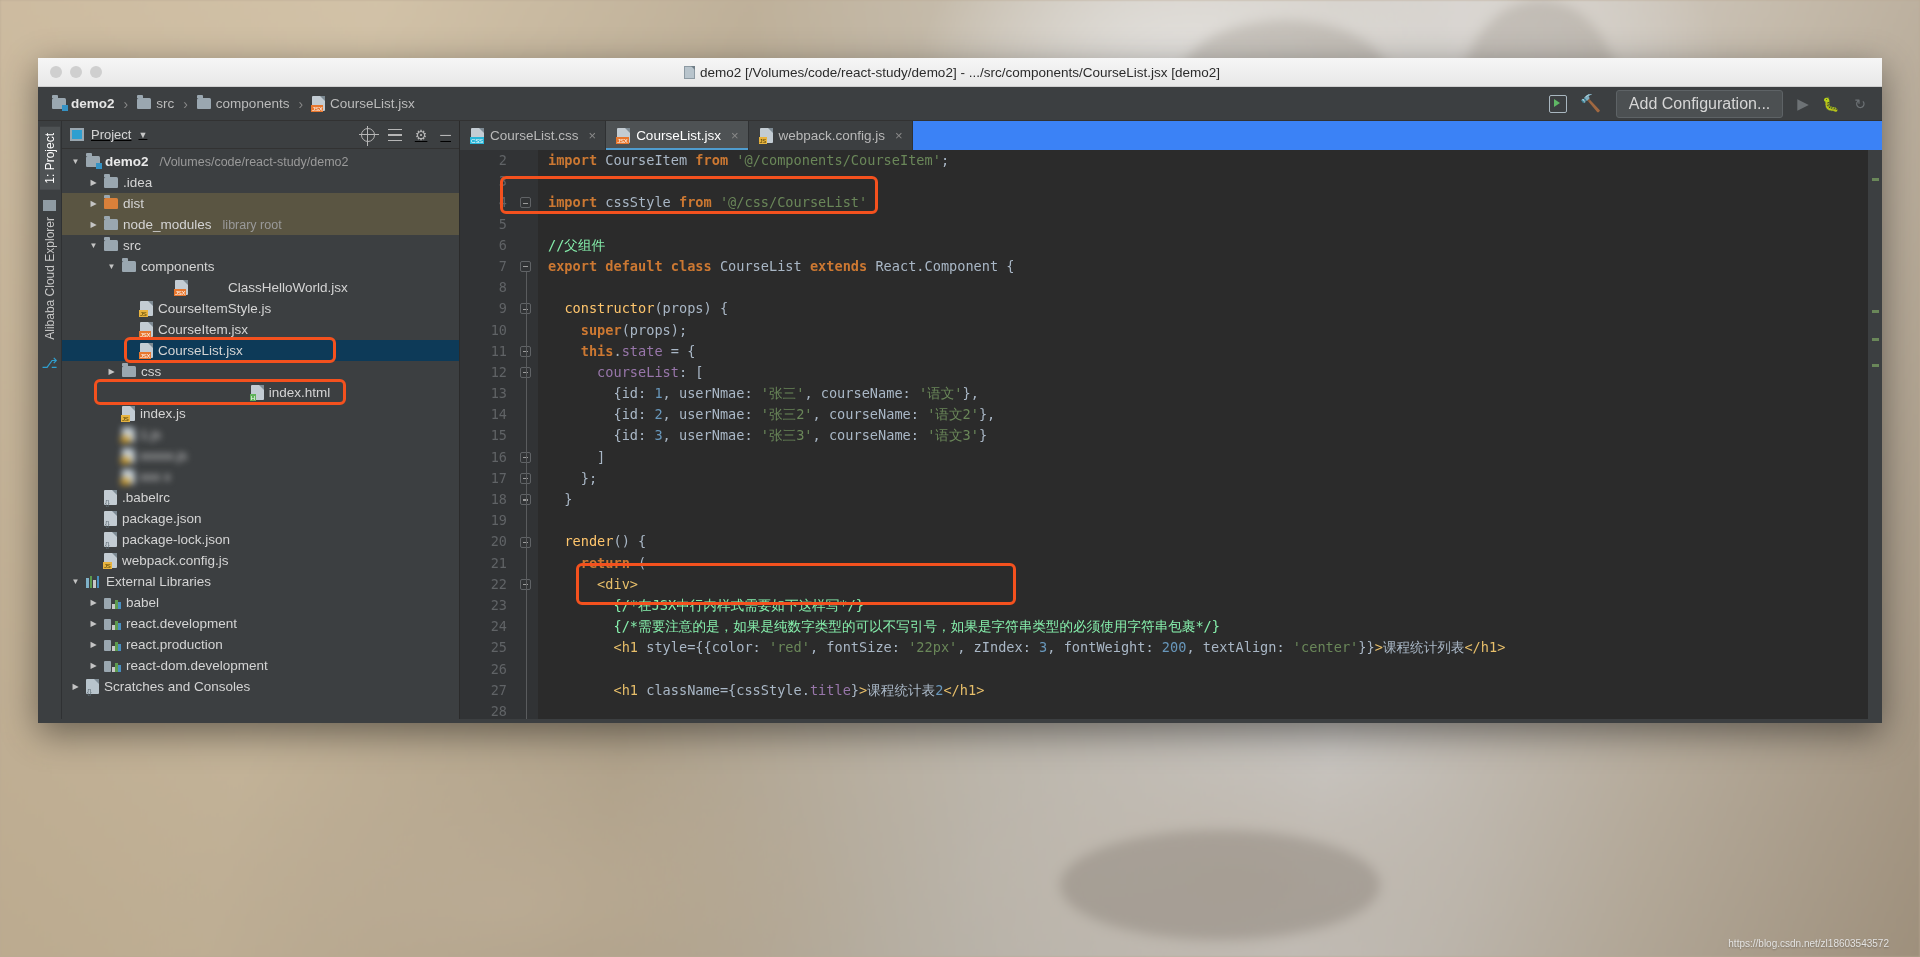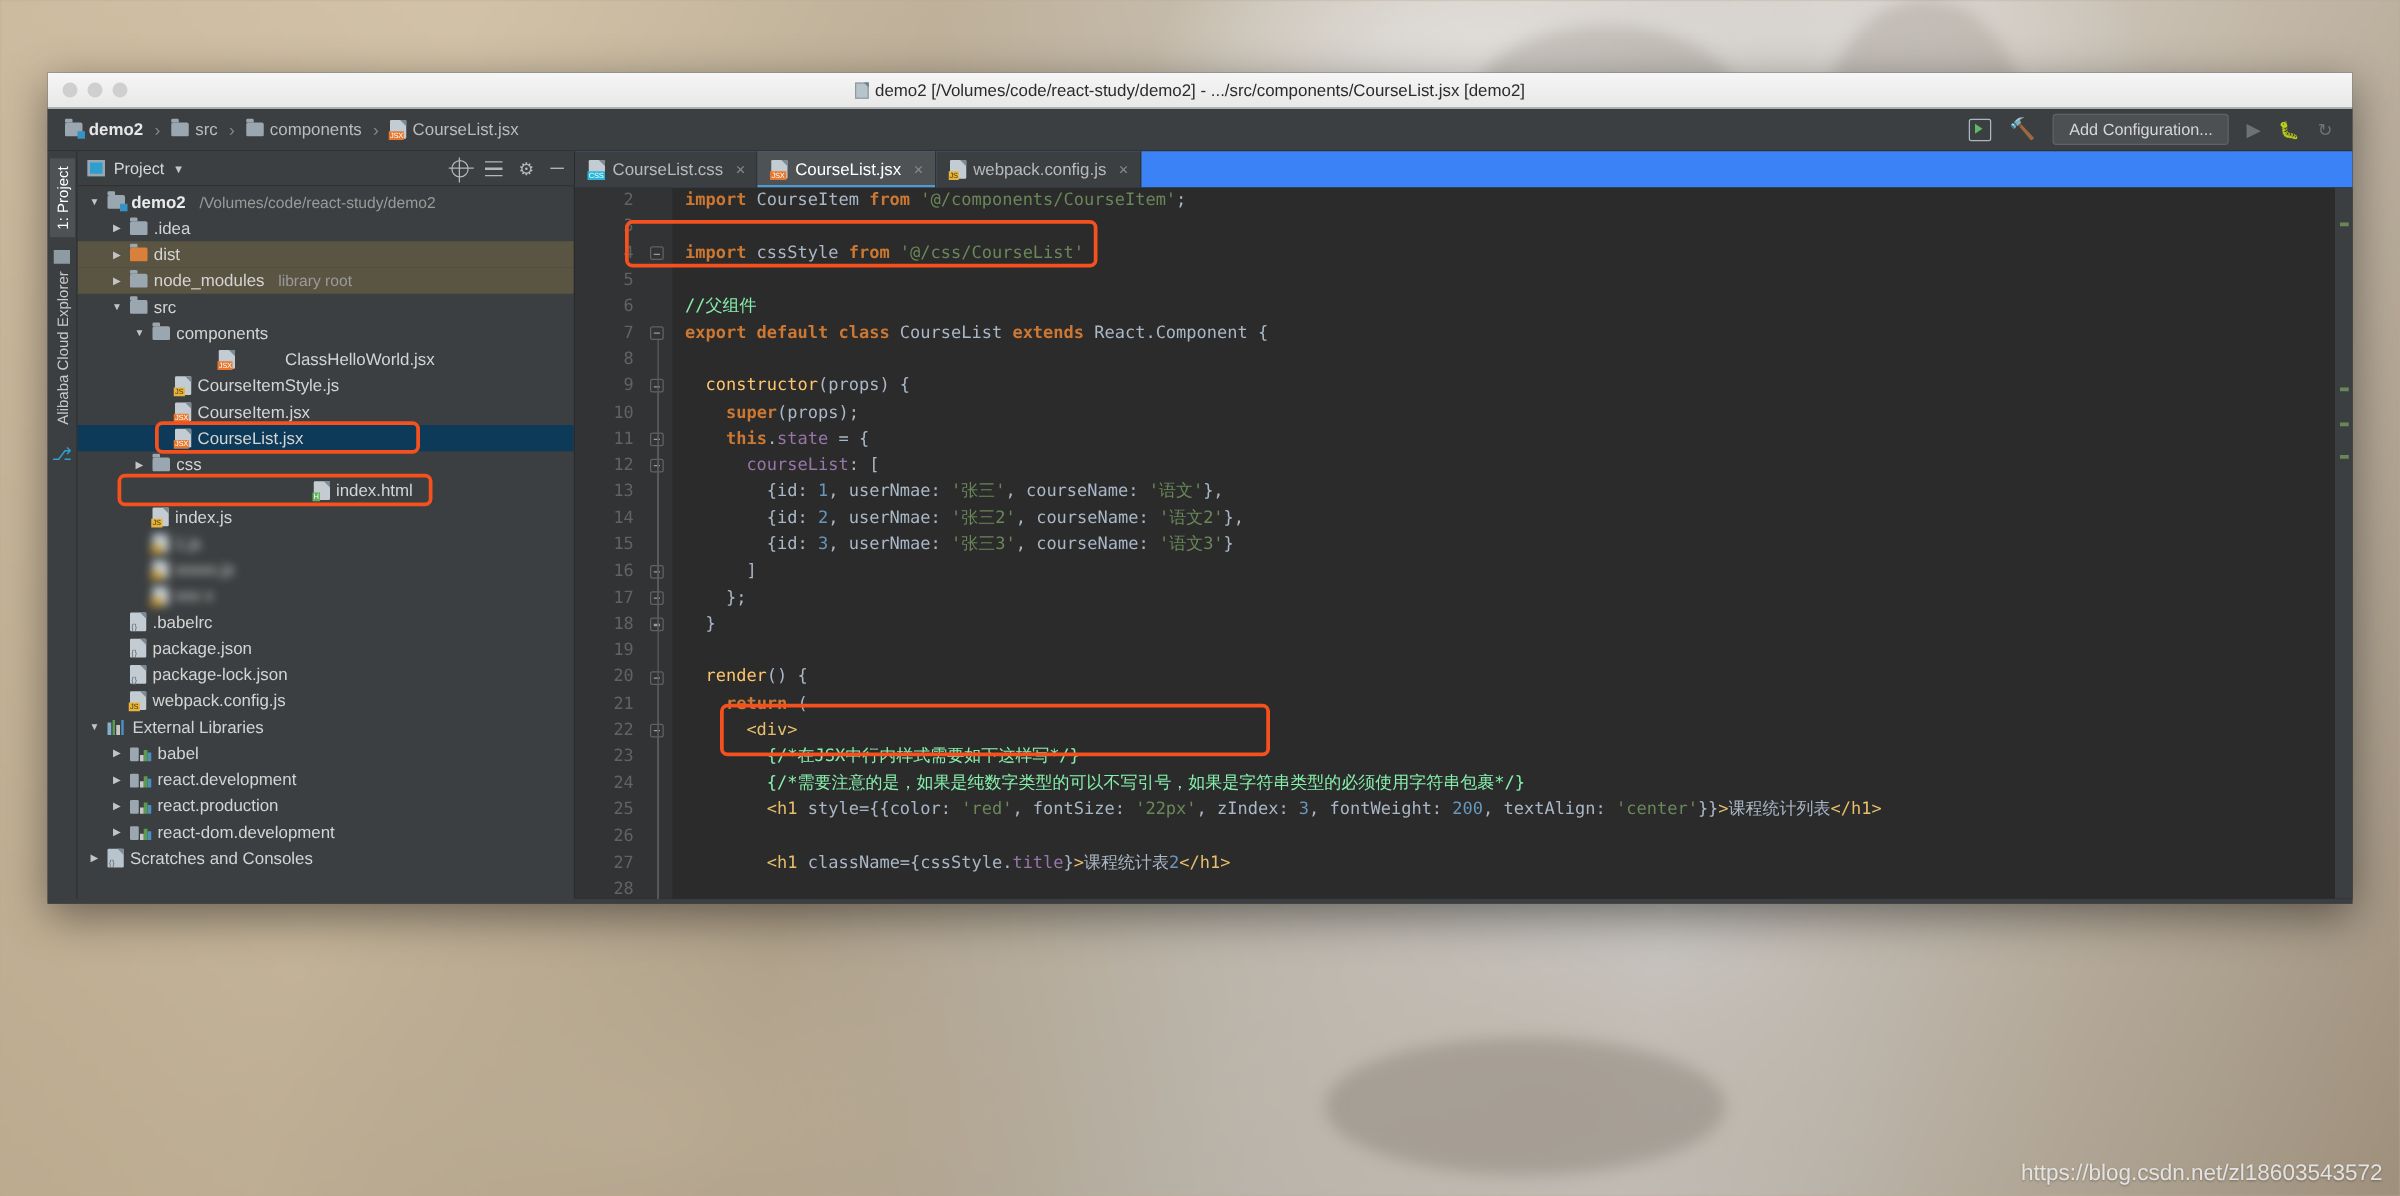"Add Configuration..." #add-config { font-size: 13px -> 16px }
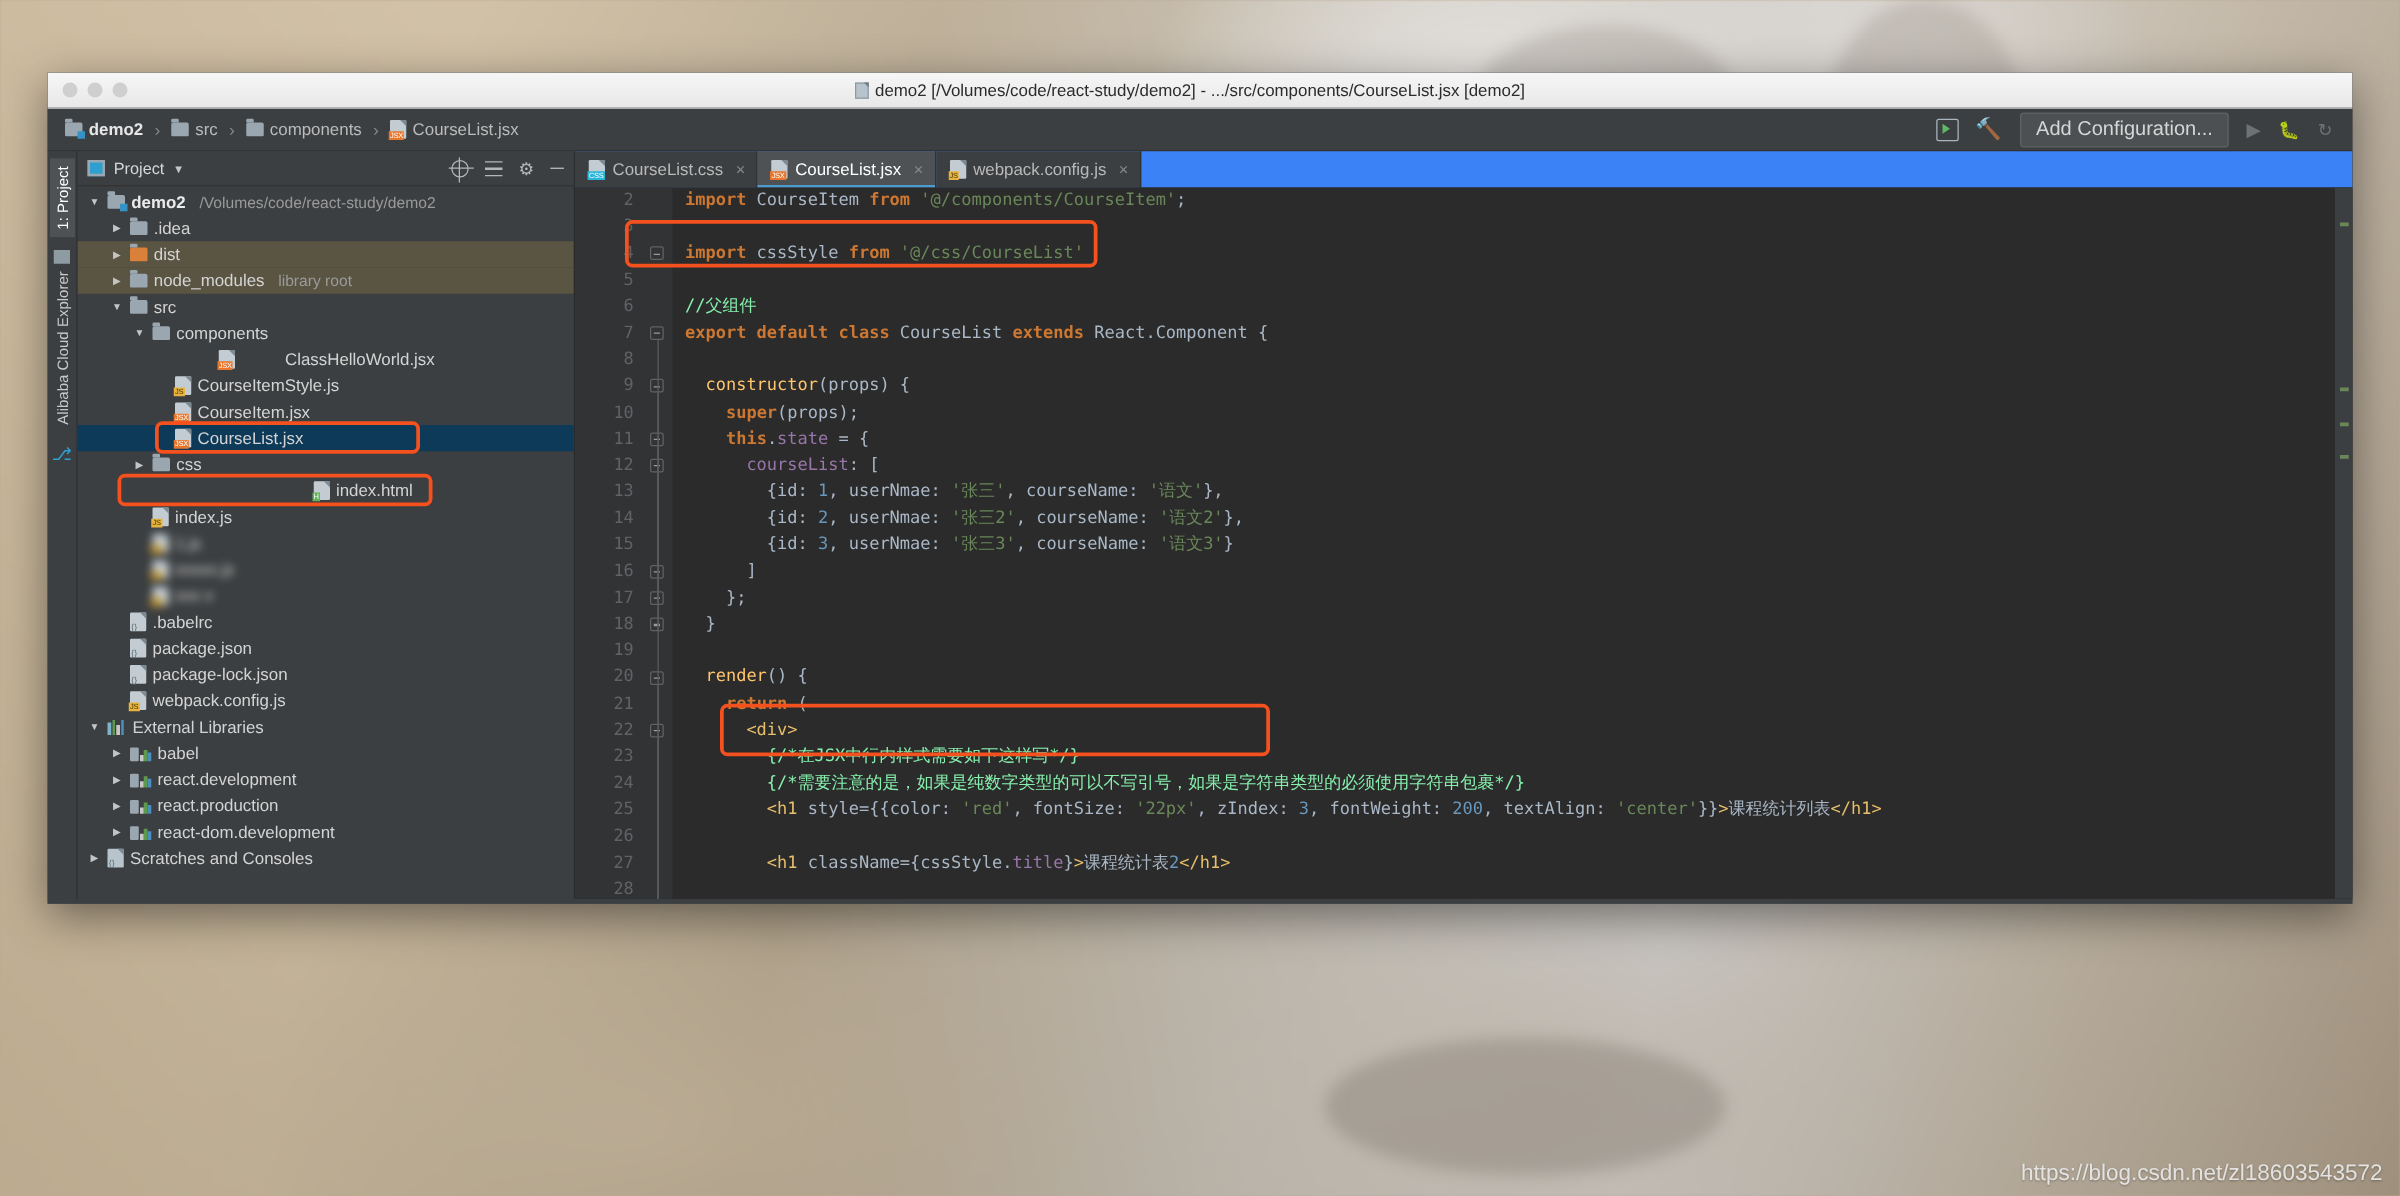"Project" #project-header { text-decoration: none -> underline }
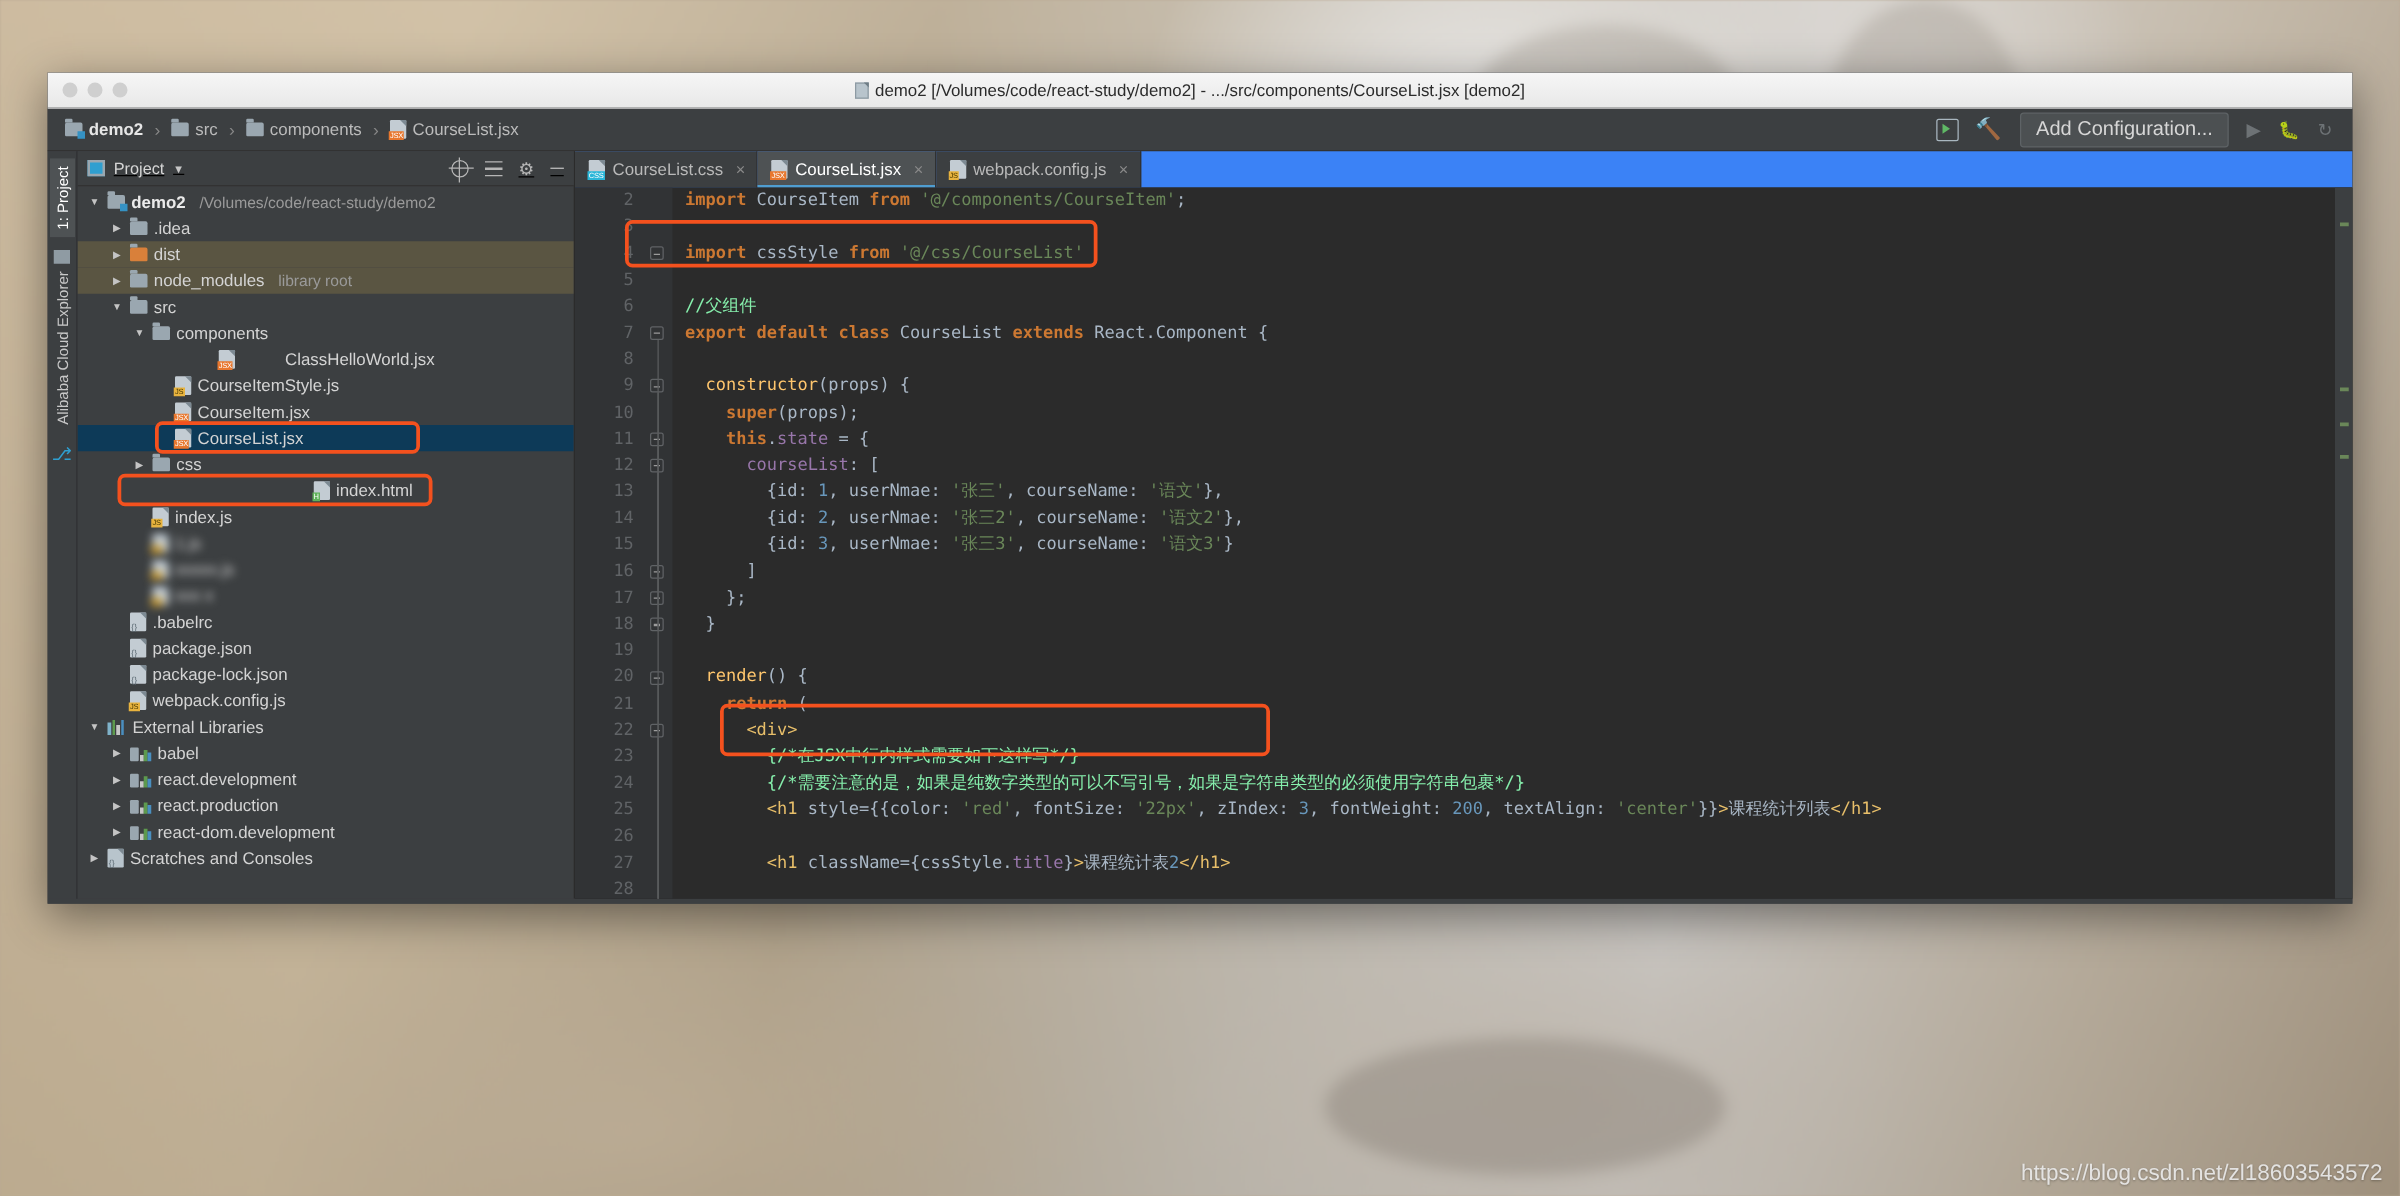"https://blog.csdn.net/zl18603543572" #watermark { font-size: 18px -> 10px; right: 14px -> 31px }
